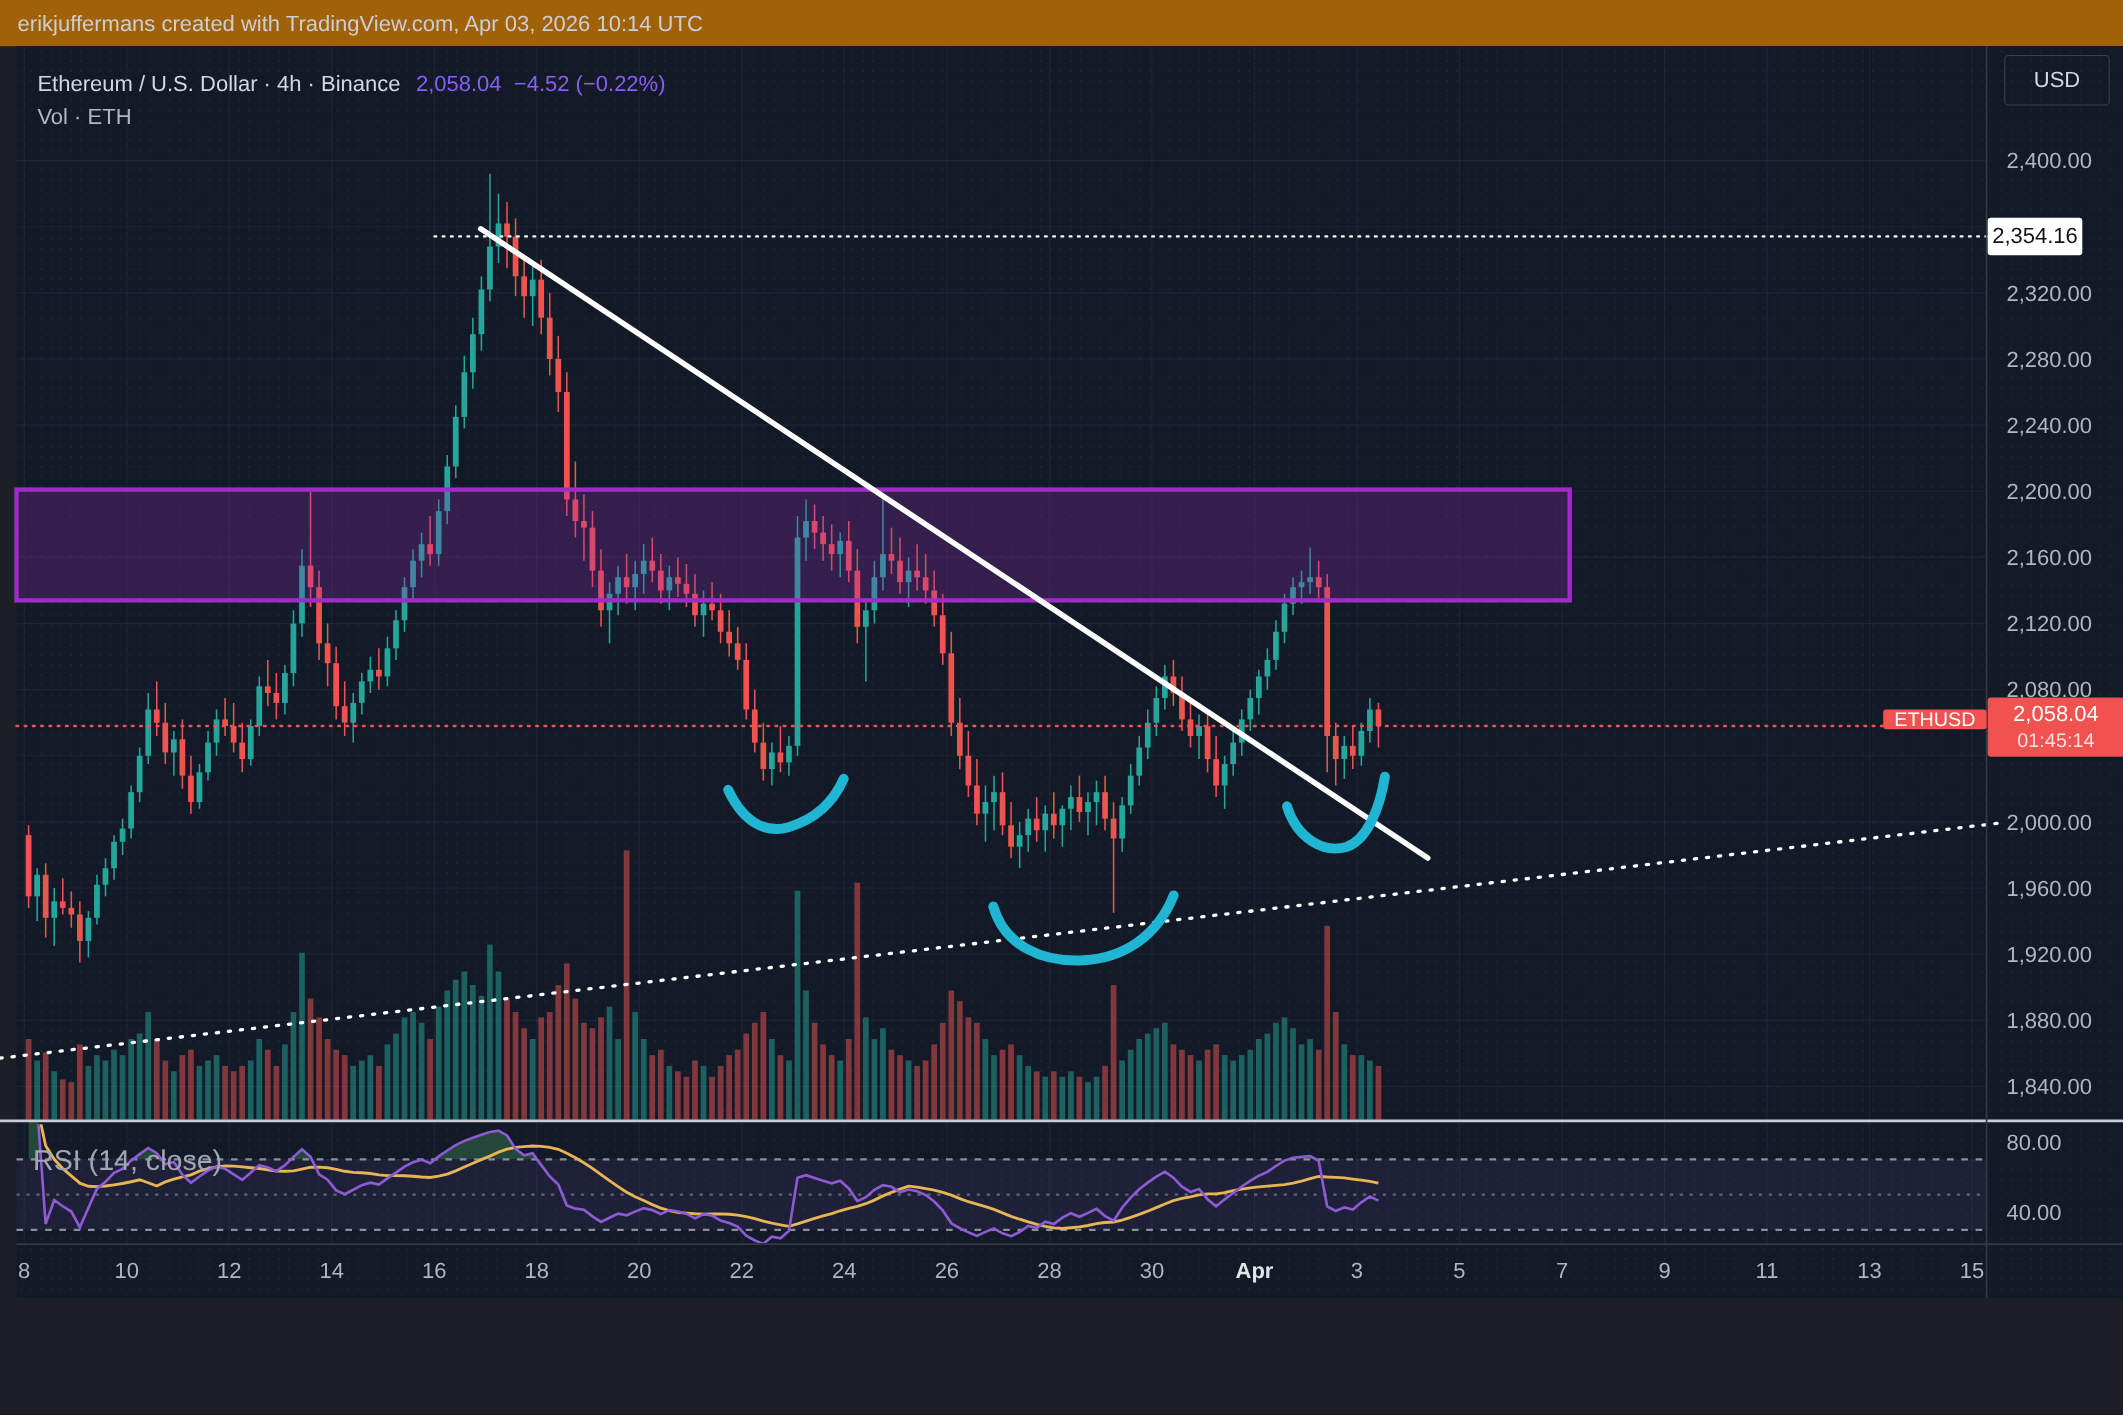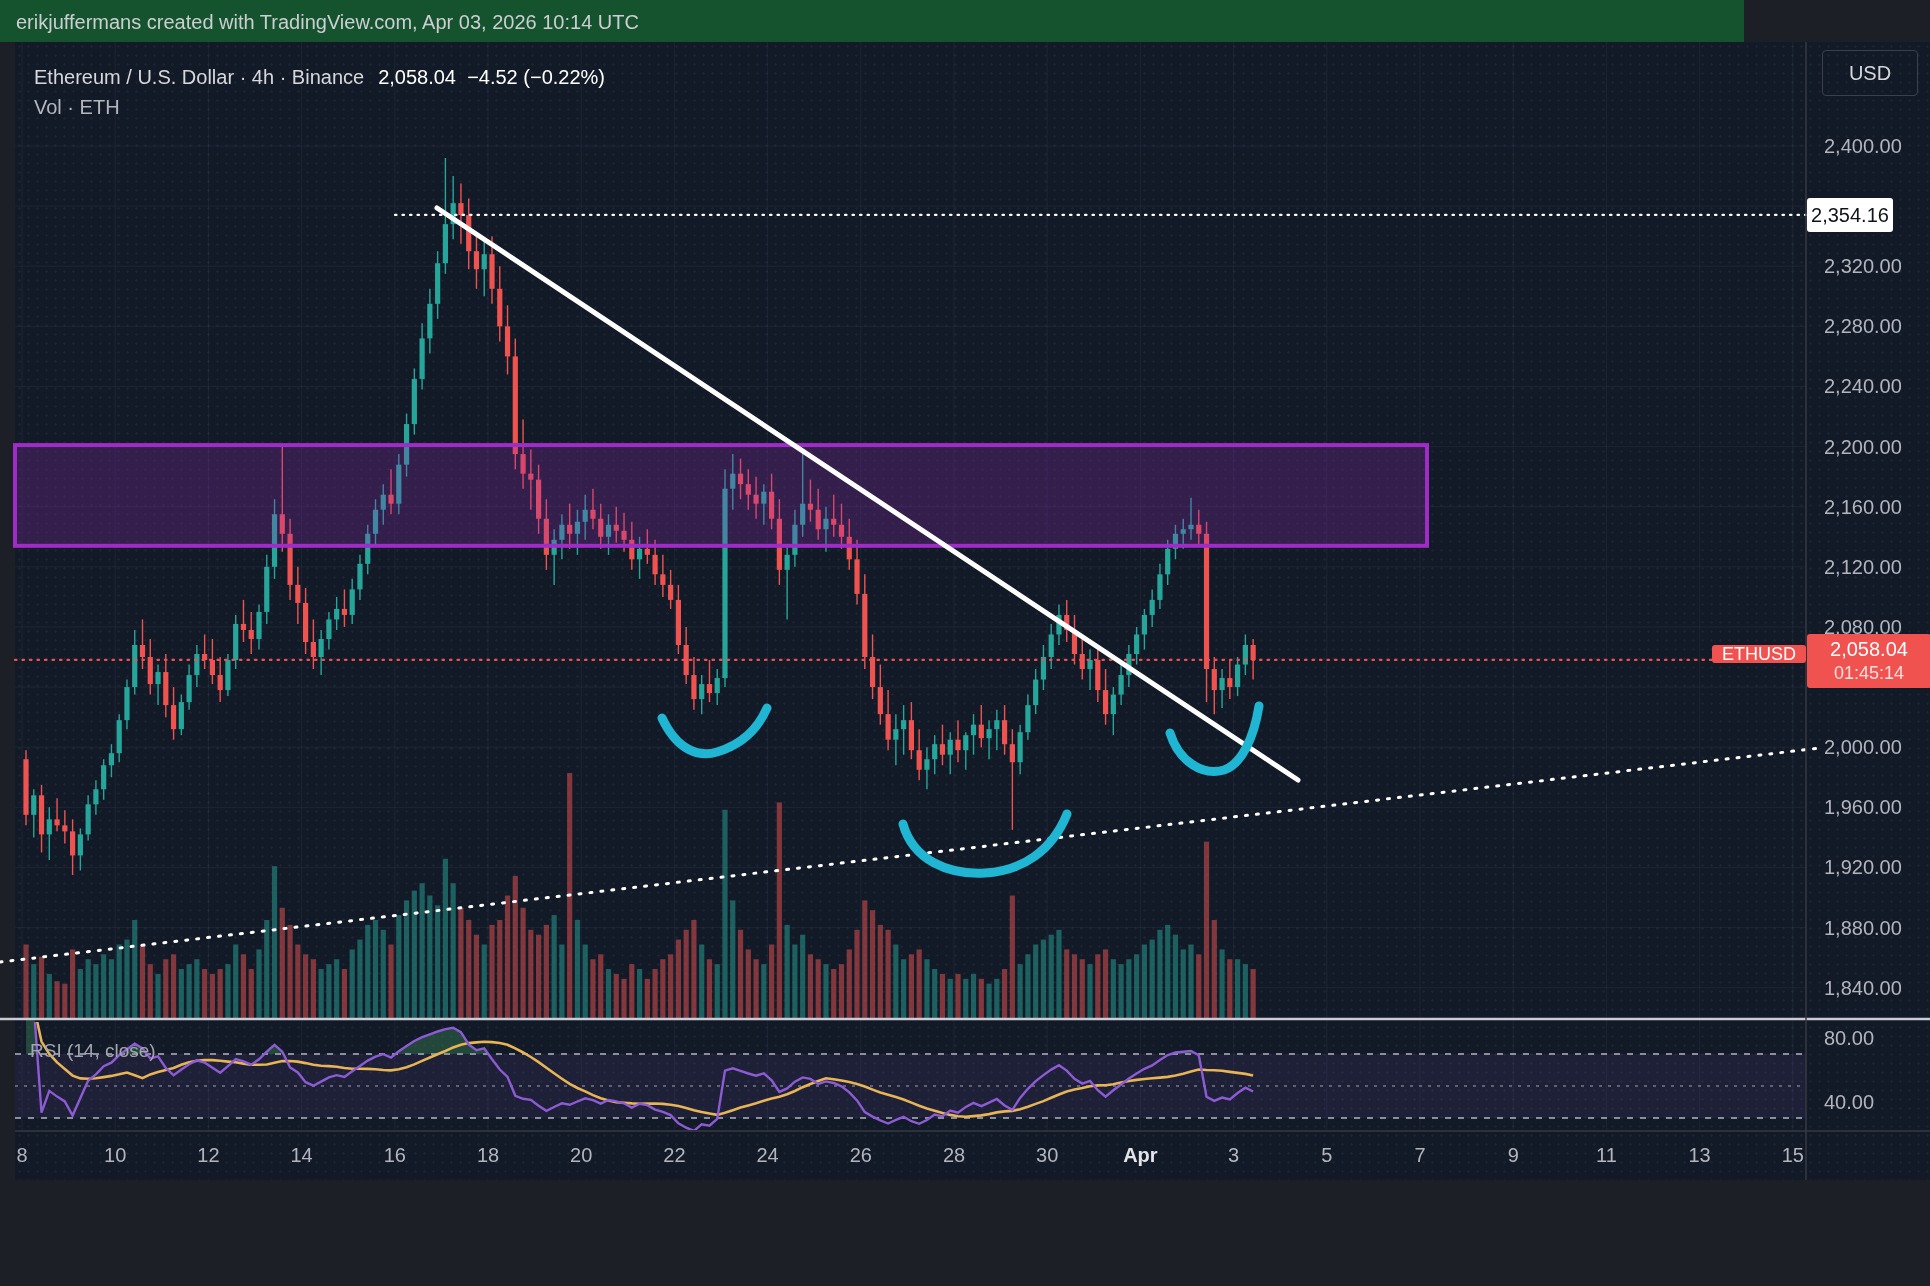"erikjuffermans created with" .topbar { background: #14532d -> #a16207; width: 1744px -> 1930px }
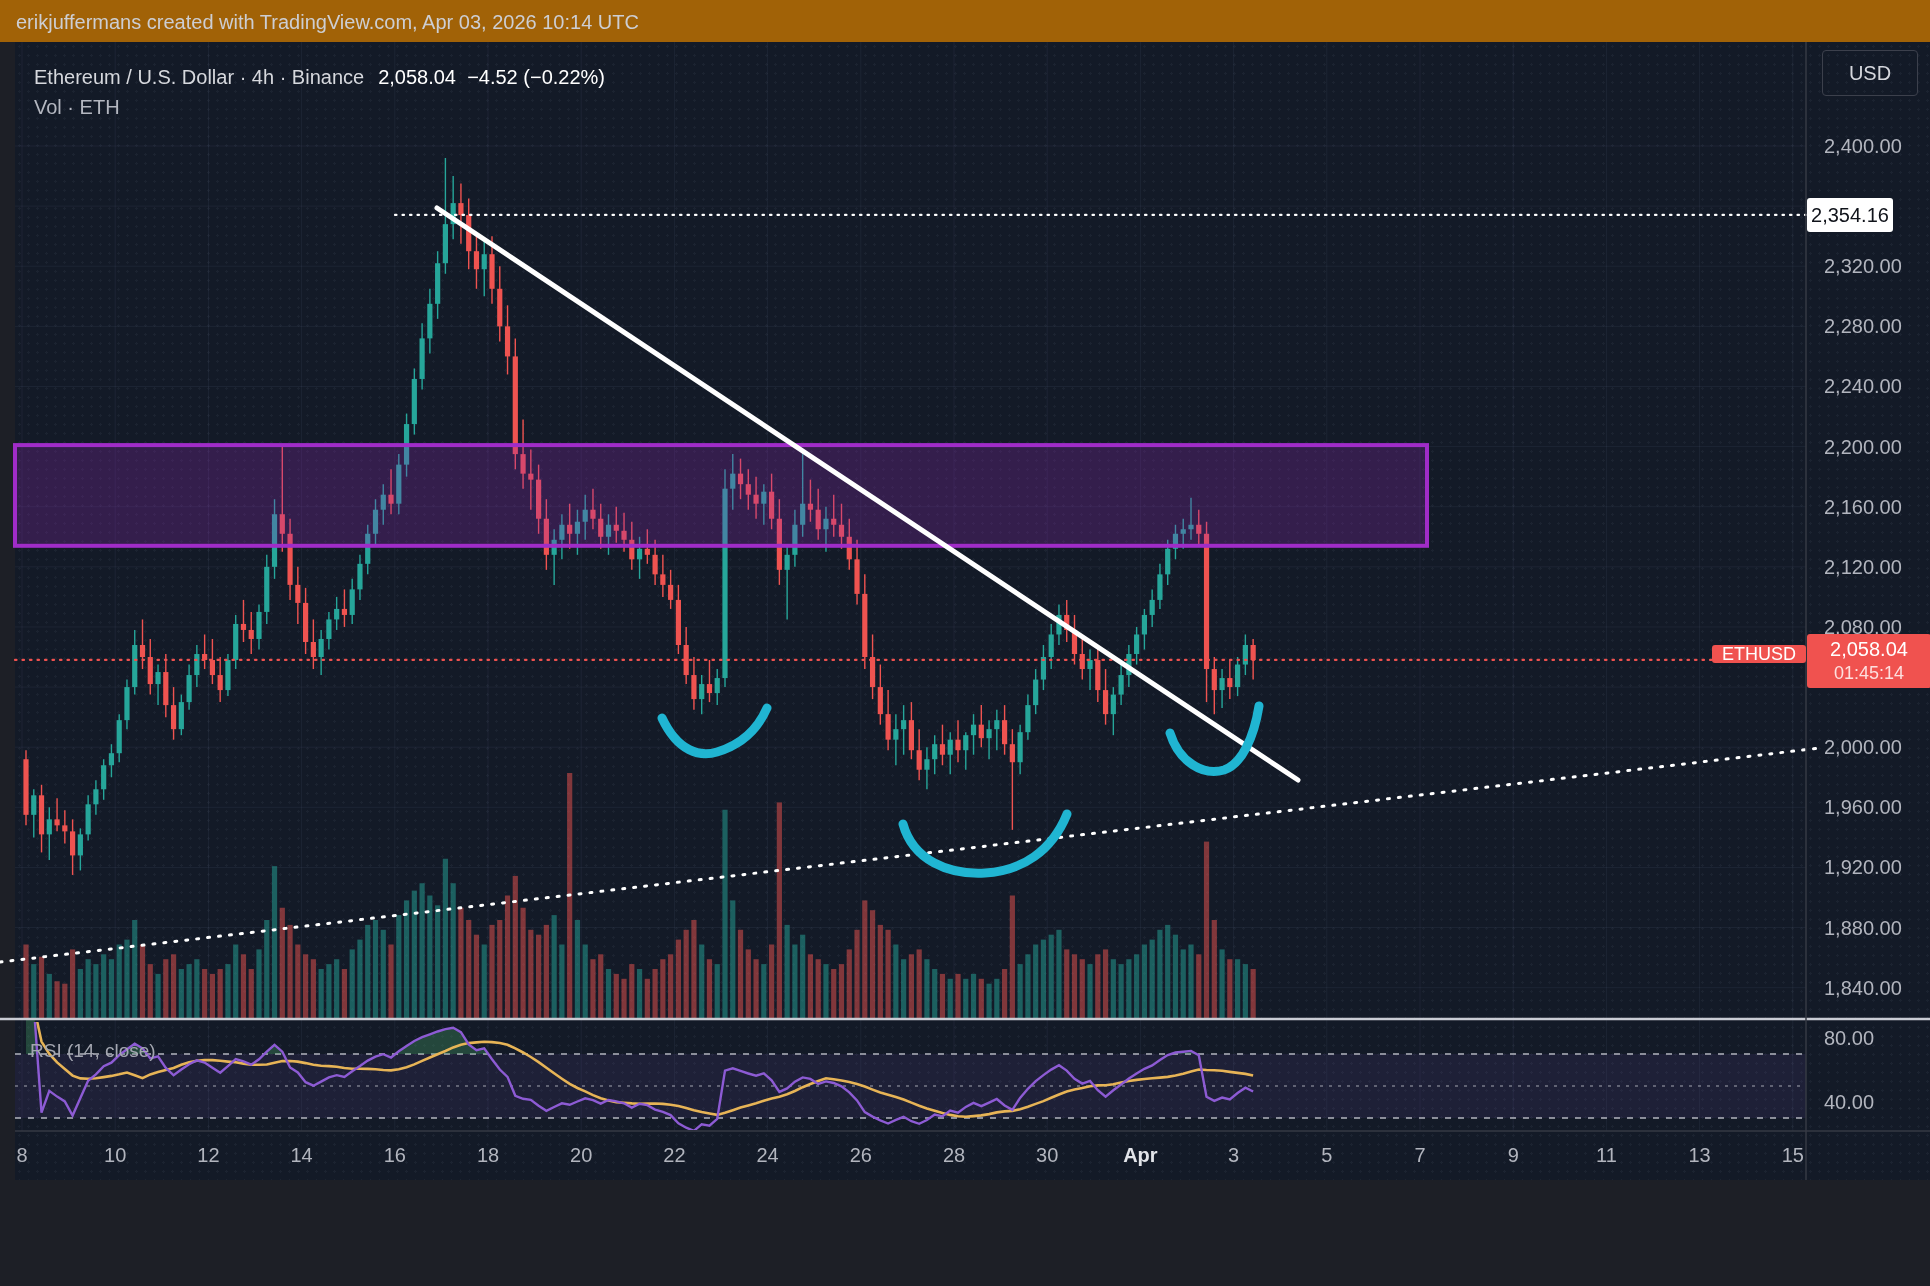"2,058.04 −4.52 (−0.22%)" .legend .red { color: #ffffff -> #8b5cf6 }
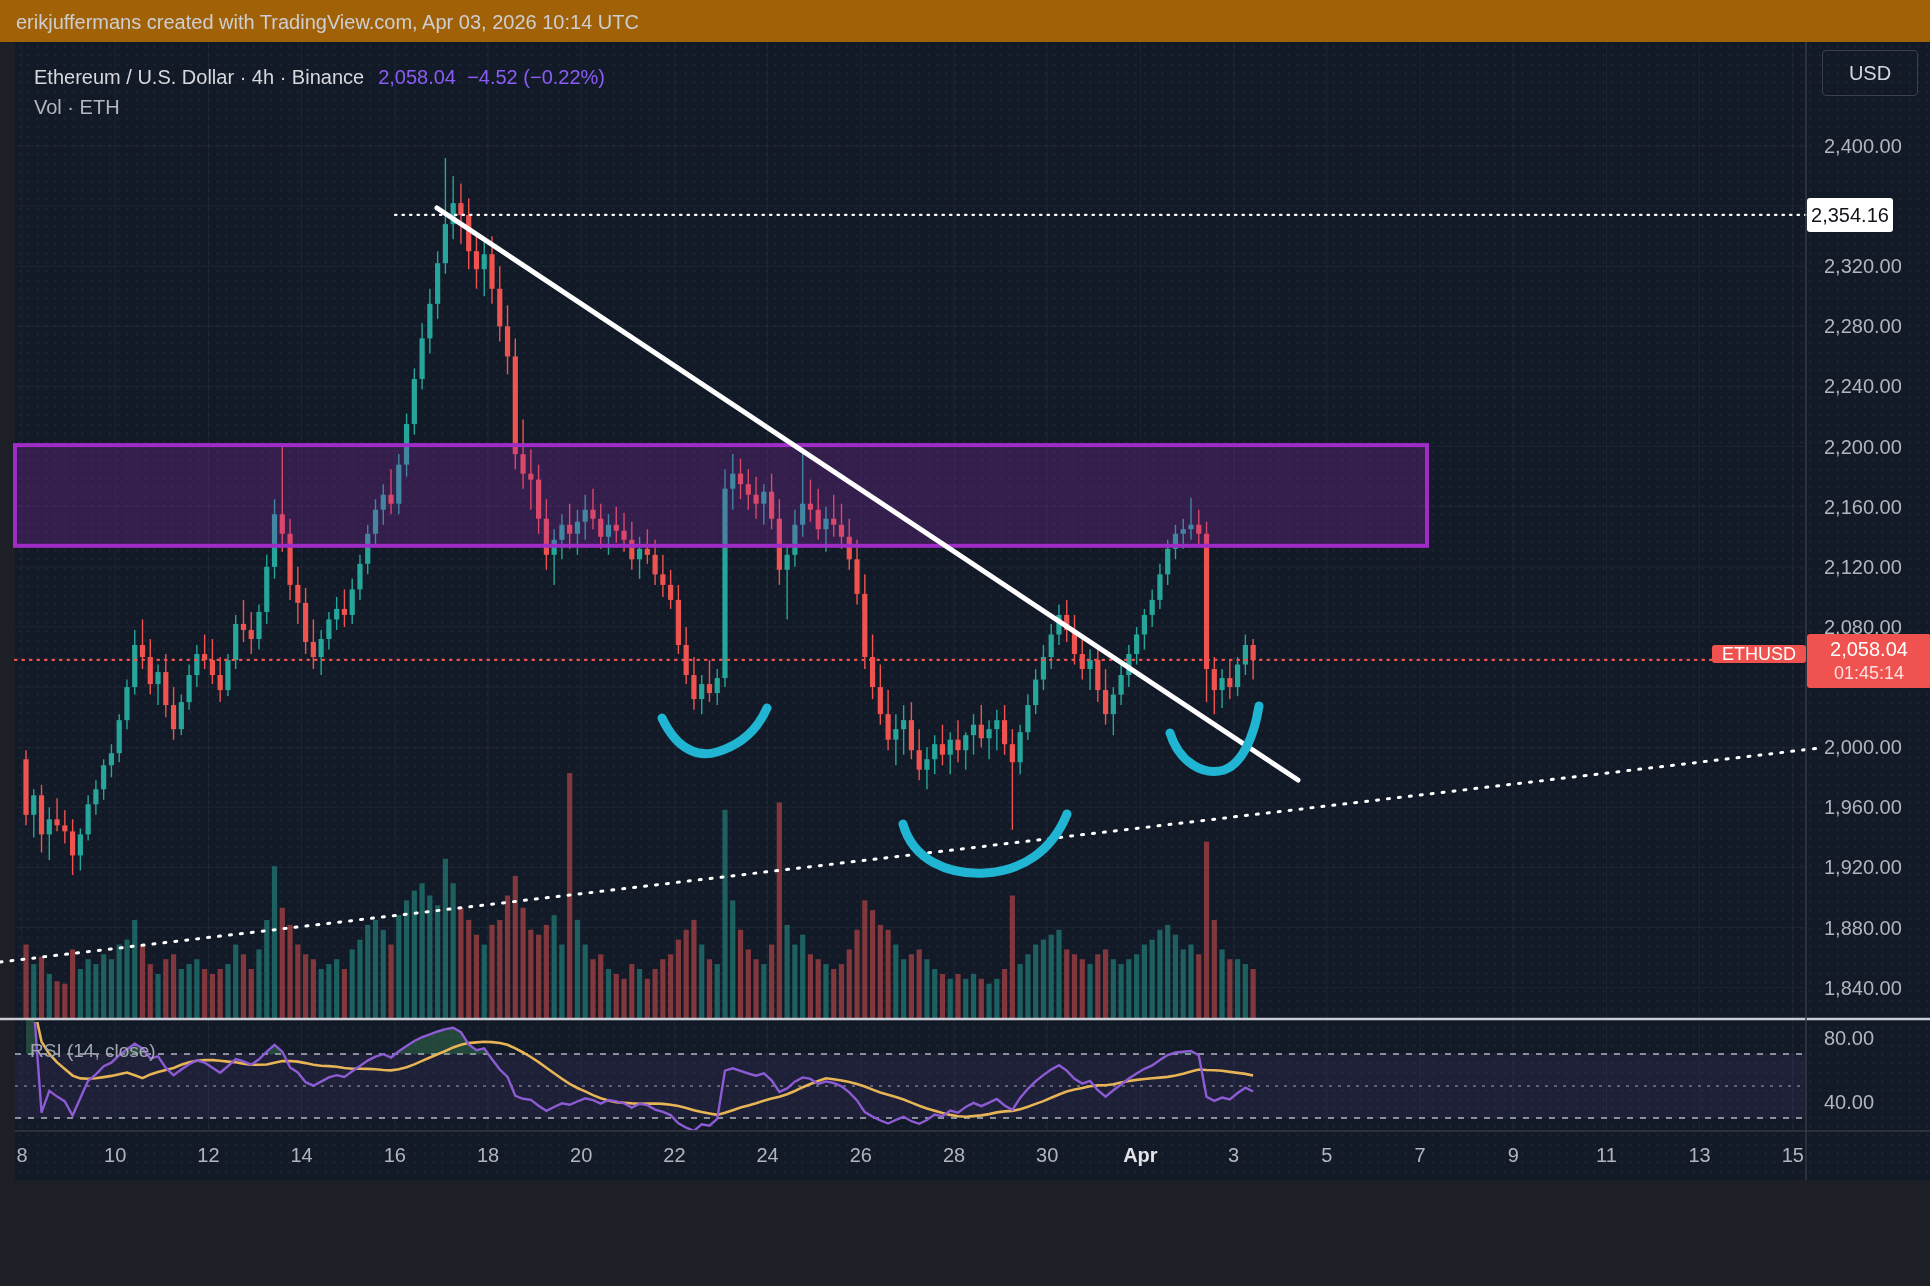"RSI (14, close)" .rsi-label { font-size: 19px -> 26px }
